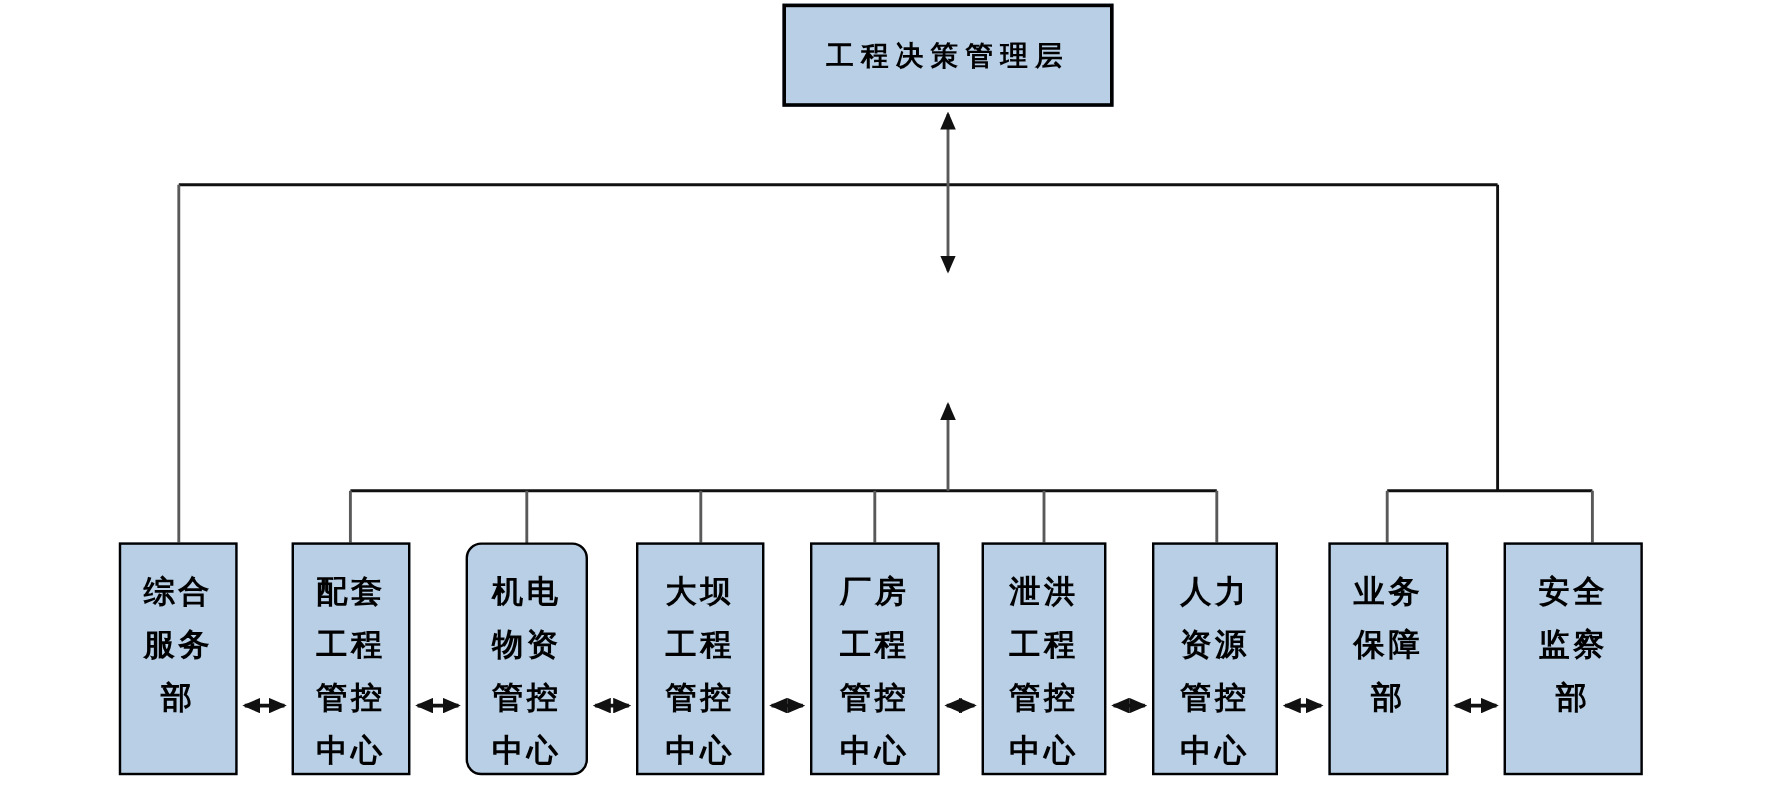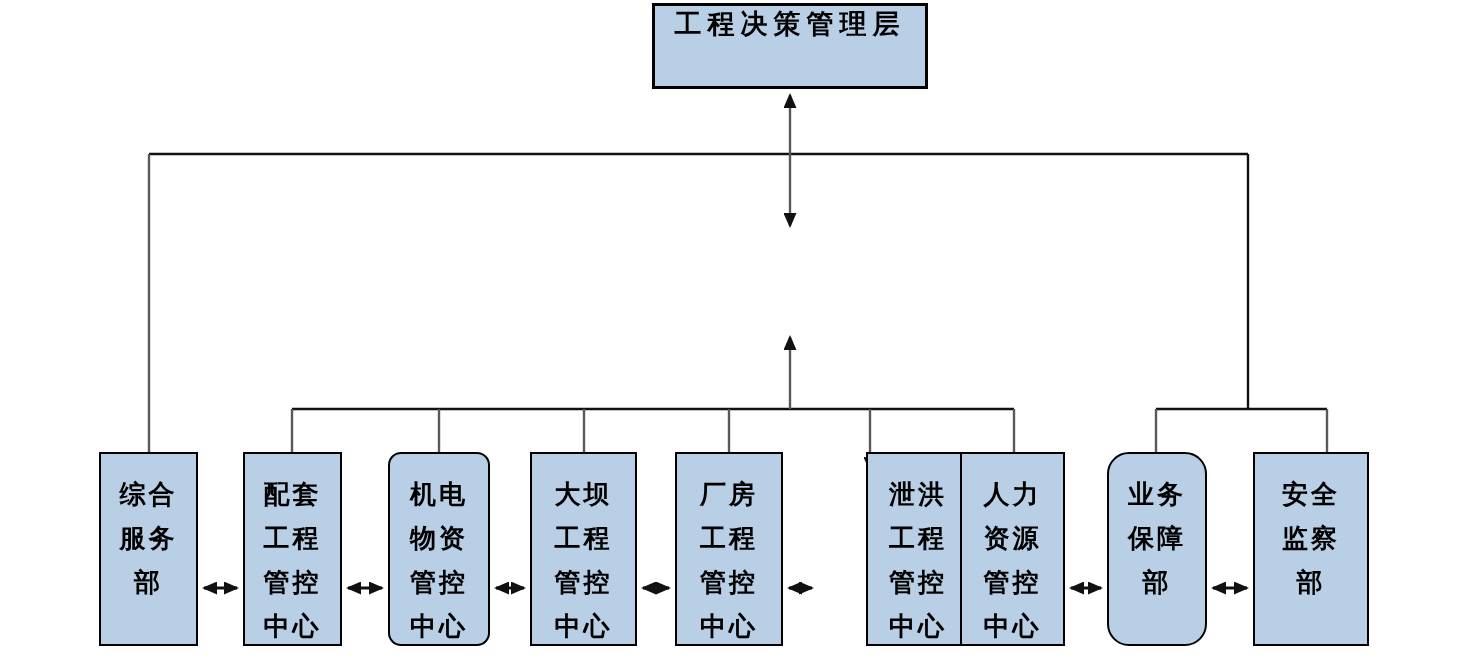"工程决策管理层" .node-wide { align-items: none -> center; font-size: 27px -> 23px }
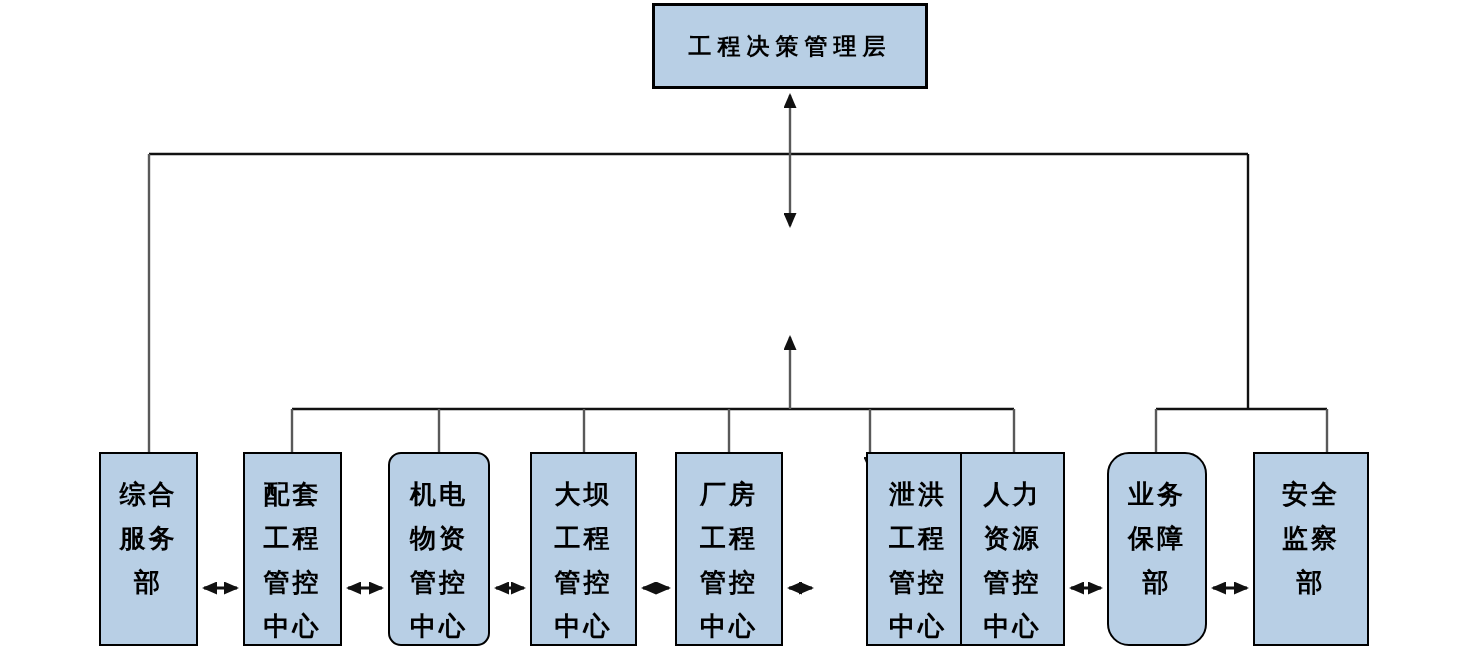"泄洪" div.node { margin-left: 48px -> none }
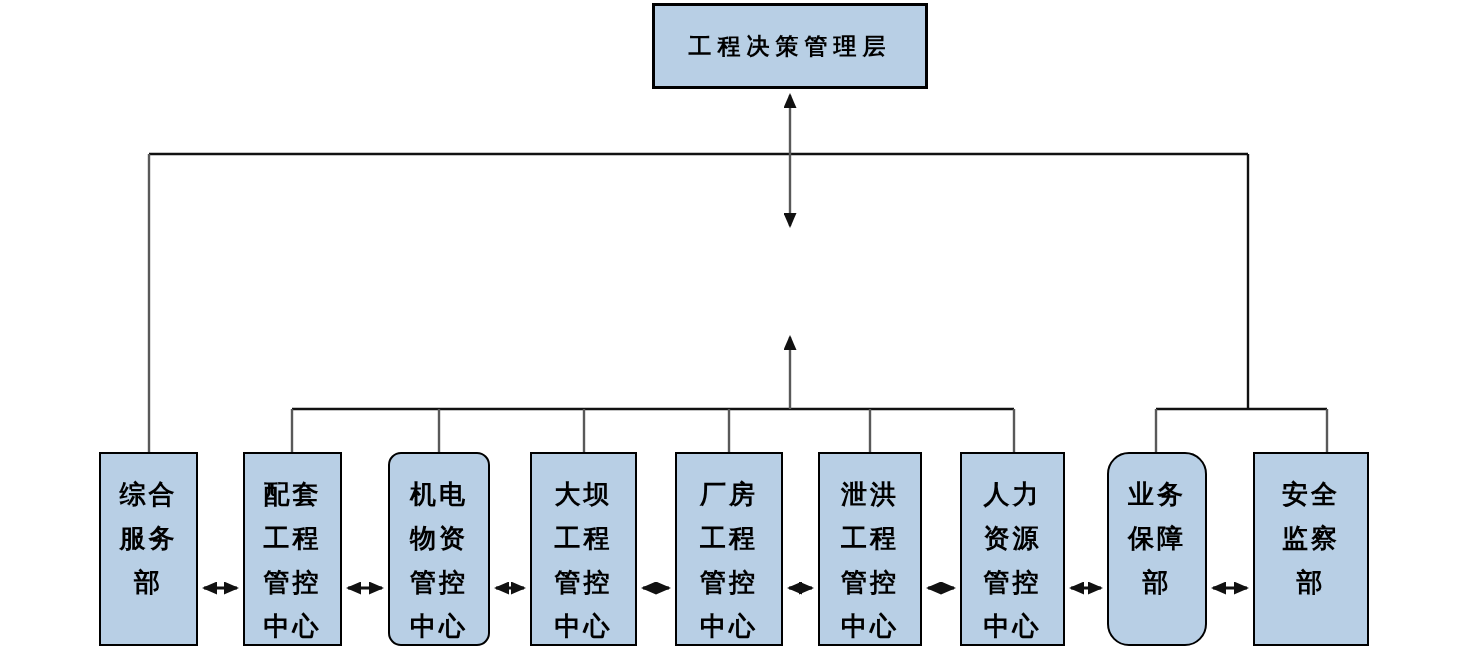"业务" div.node { border-radius: 22px -> none }
